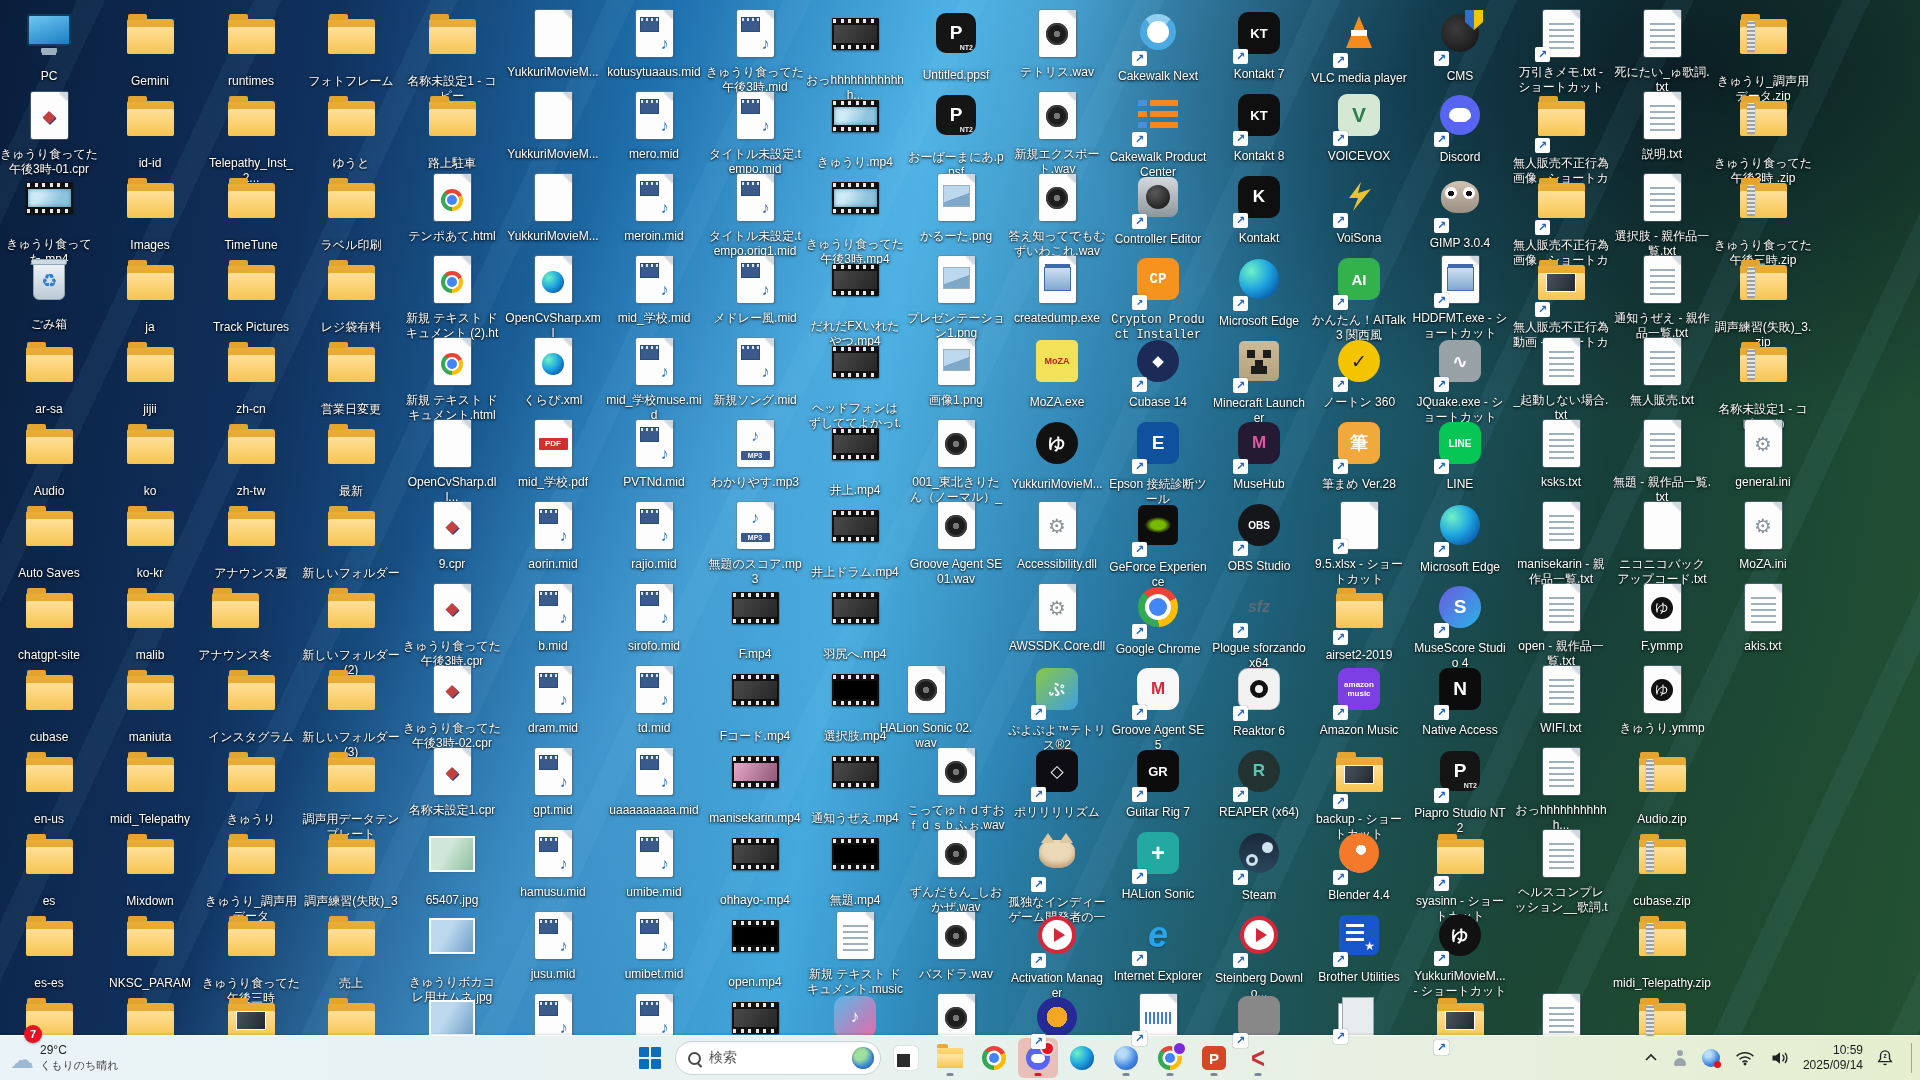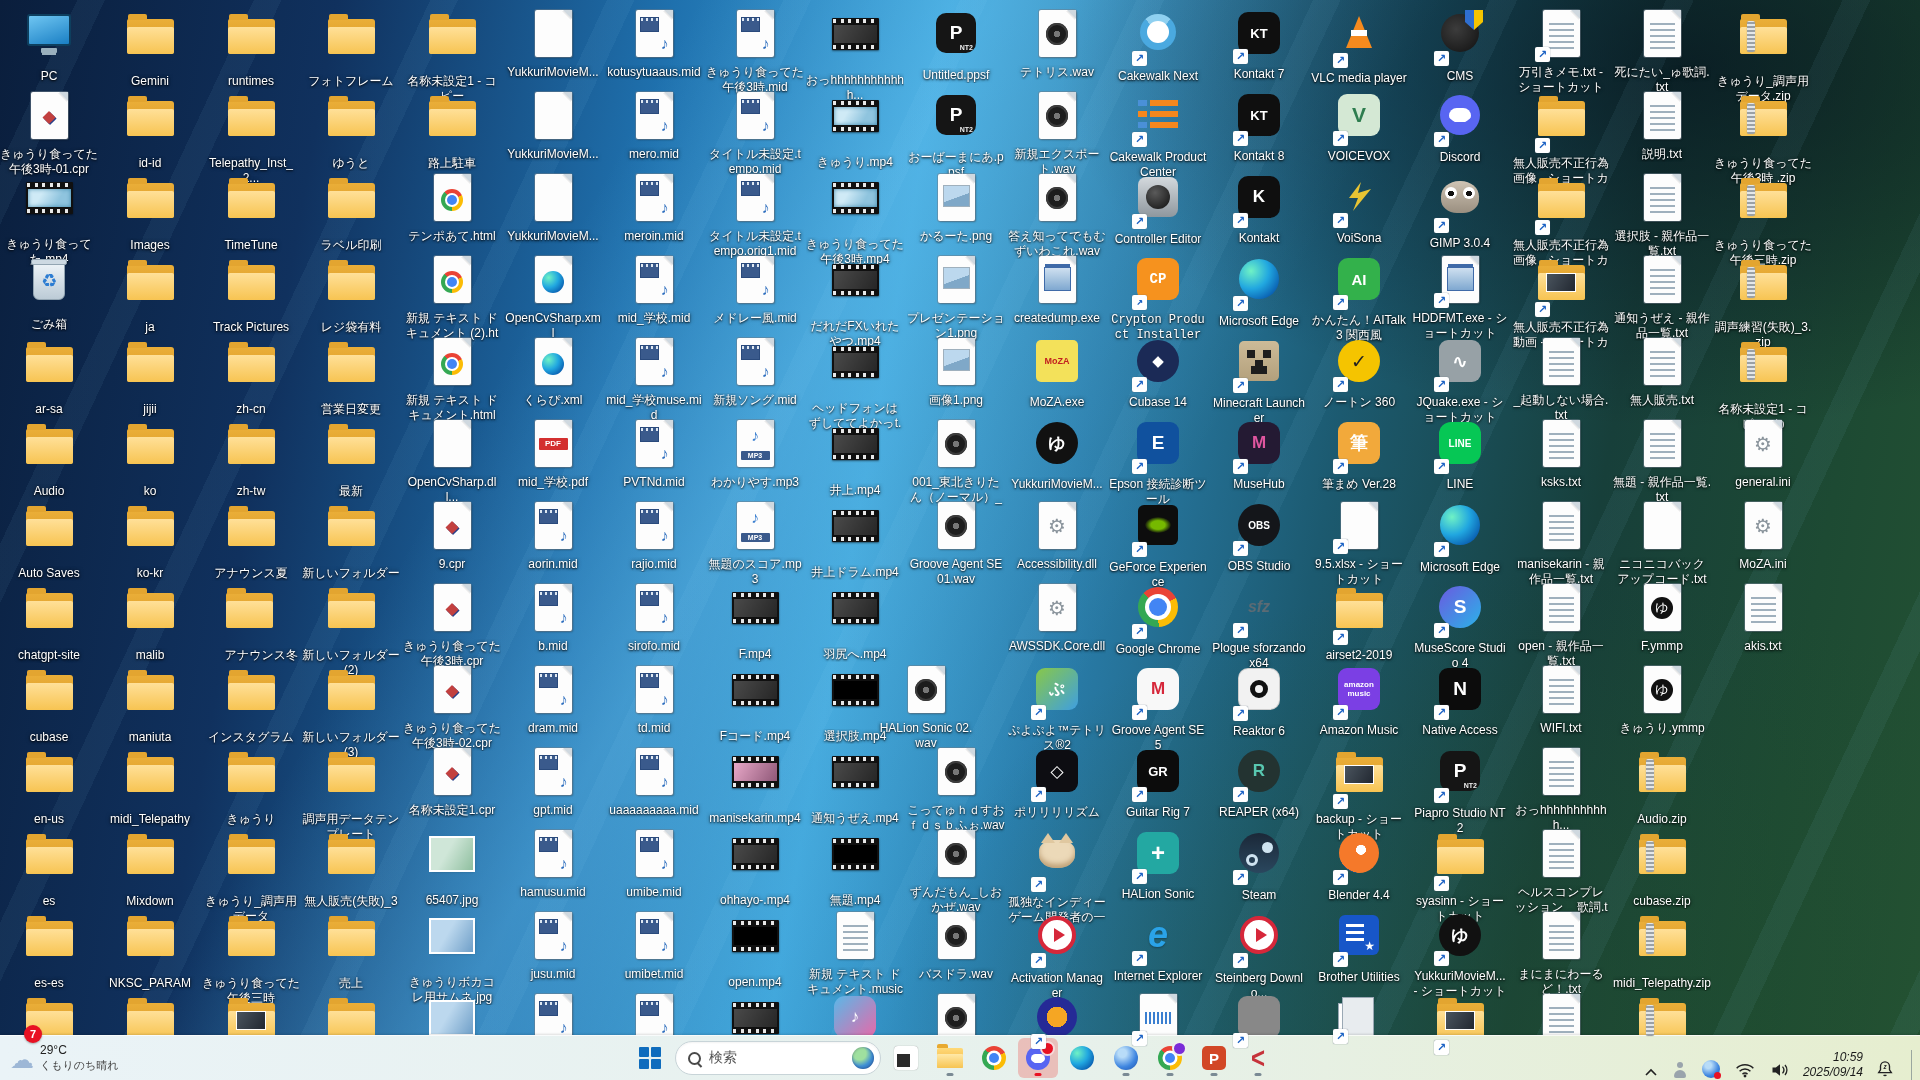"アナウンス冬" div.tile { left: 200px -> 186px; text-align: right -> none }
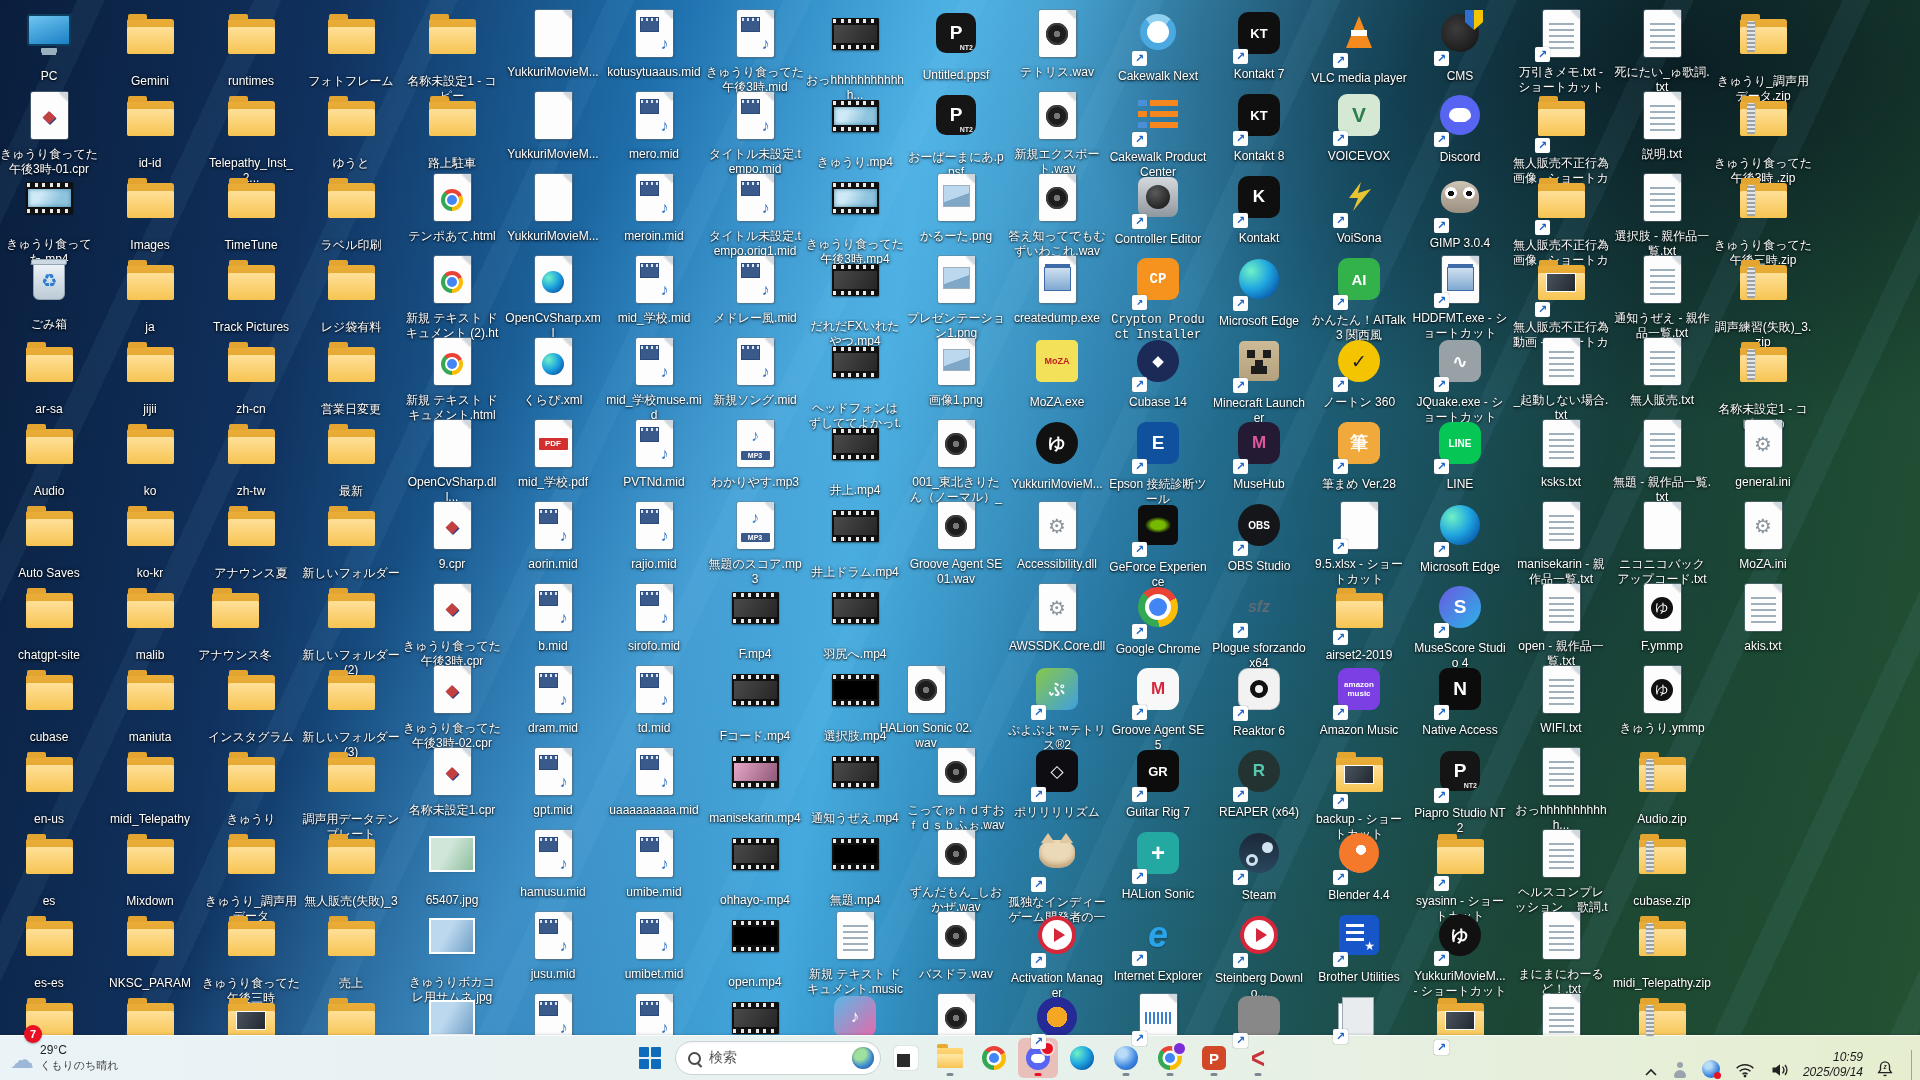"無人販売(失敗)_3" div.lbl { text: 無人販売 -> 調声練習 }
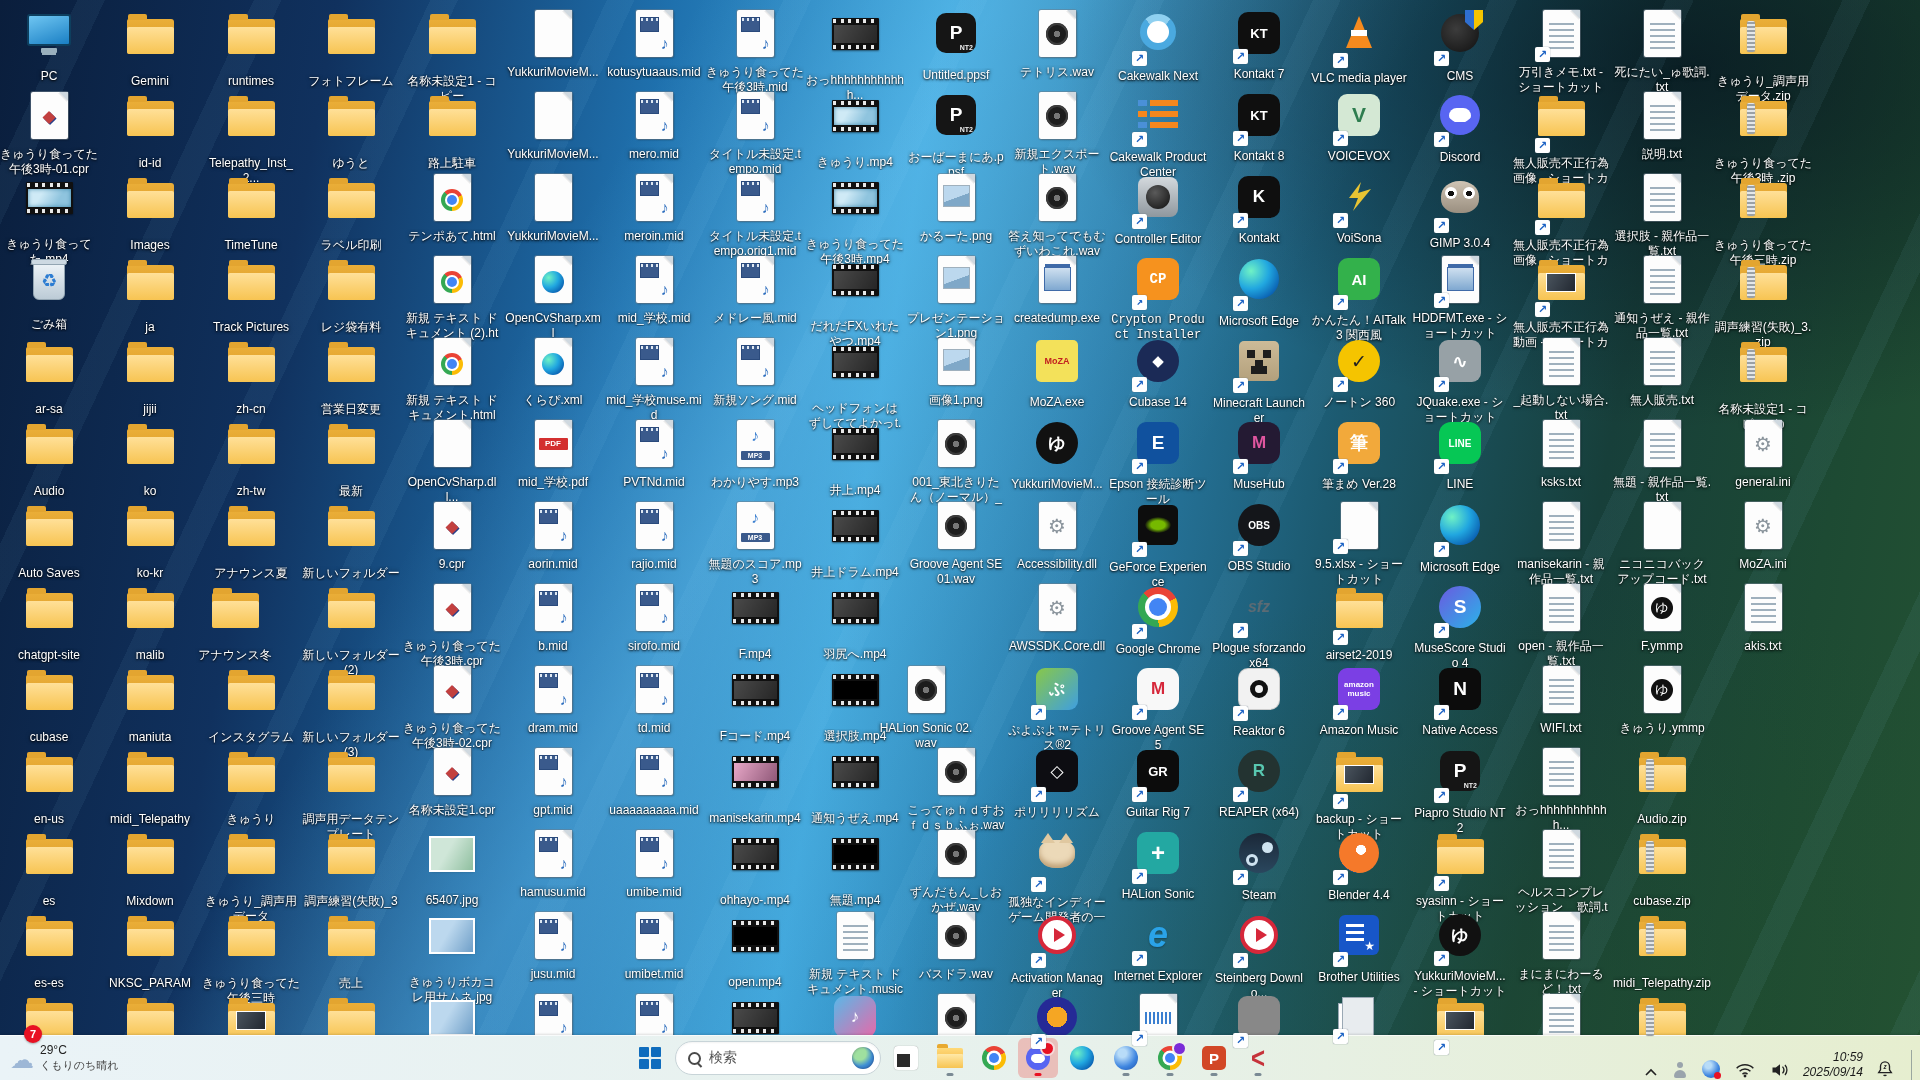"まにまにわーるど！.txt" div.tile { html: <div> <div> <div> <div></div> </div> </div> <div>まにまにわーるど！.txt</div> </div> -> none }
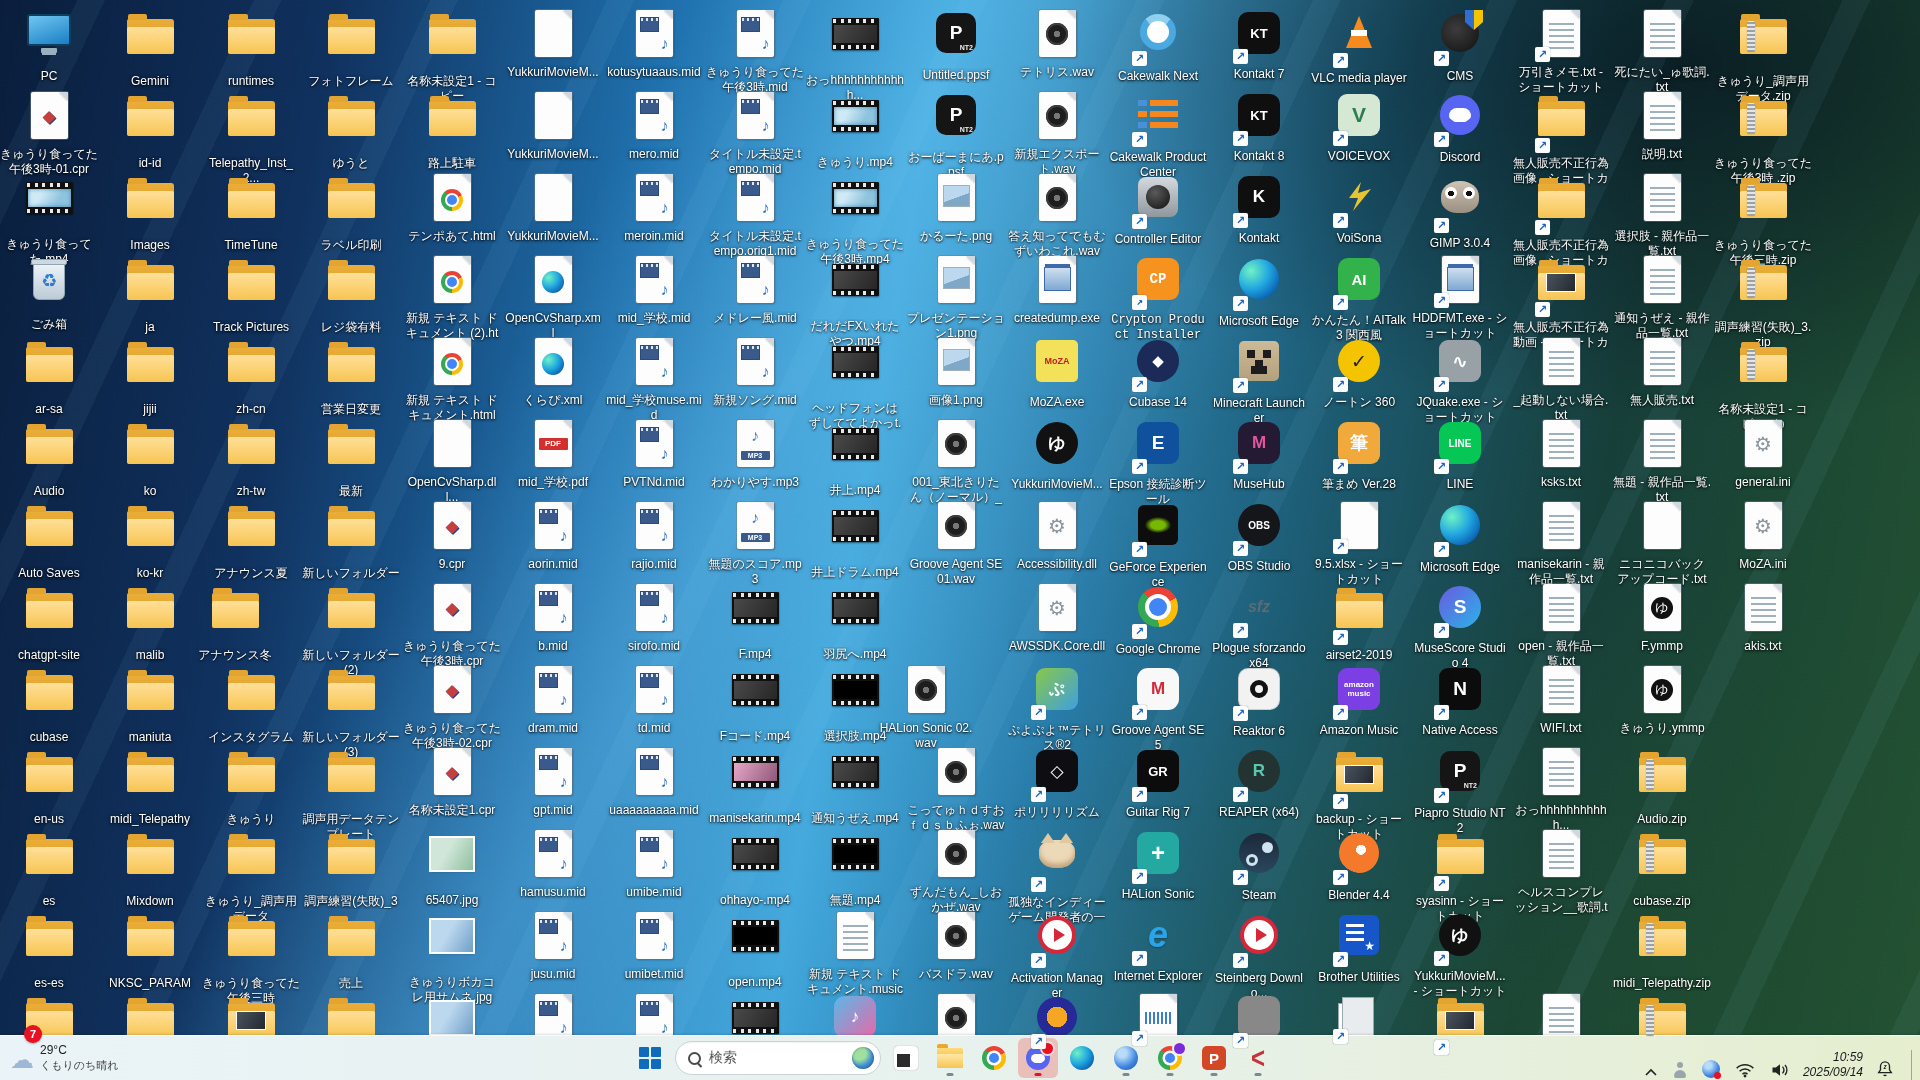"10:59" #tray { align-items: flex-end -> center; font-style: italic -> none }
